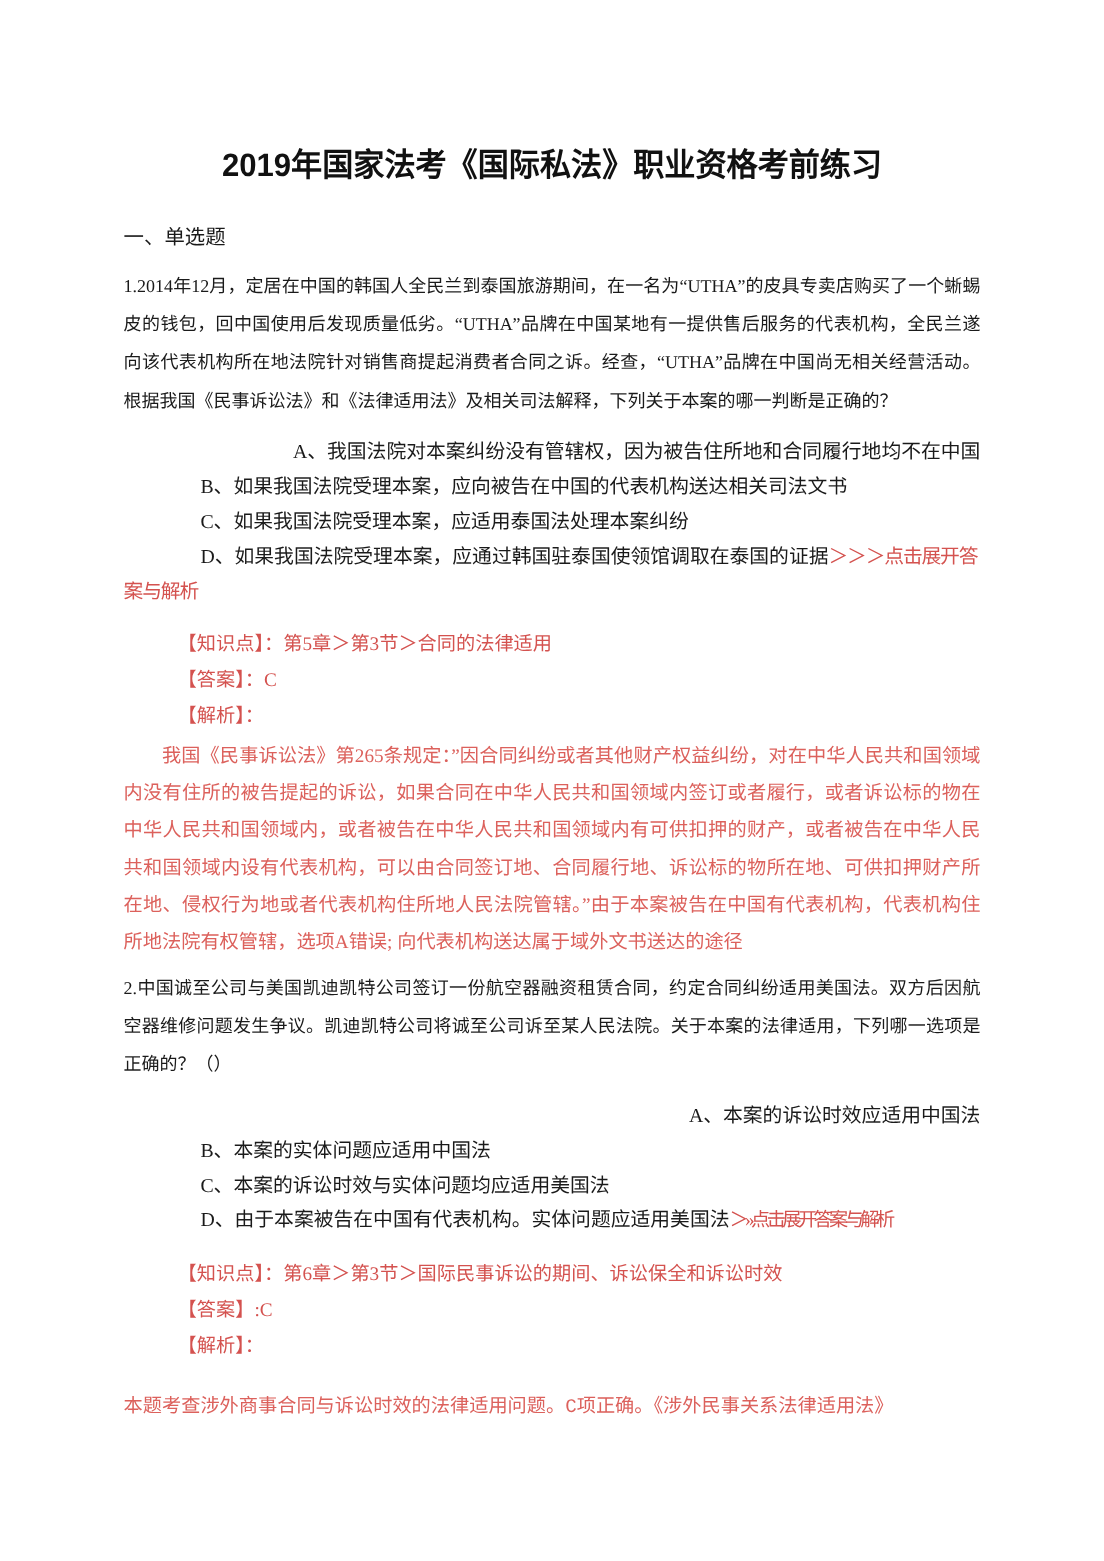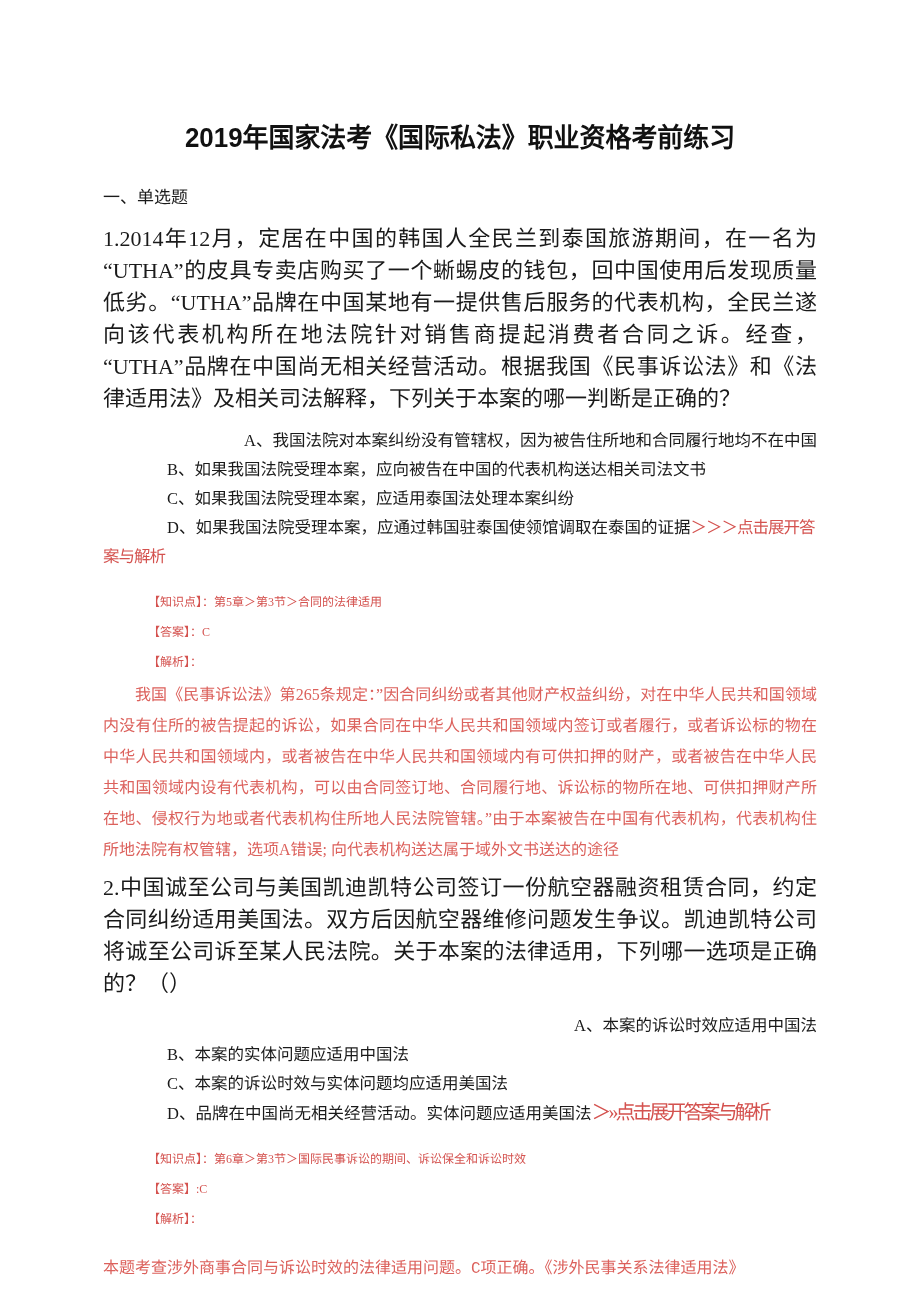"1.2014年12月，定居在中国的韩国人全民兰到泰国旅游期间，在一名为“UTHA" .q-para { font-size: 22px -> 15px }
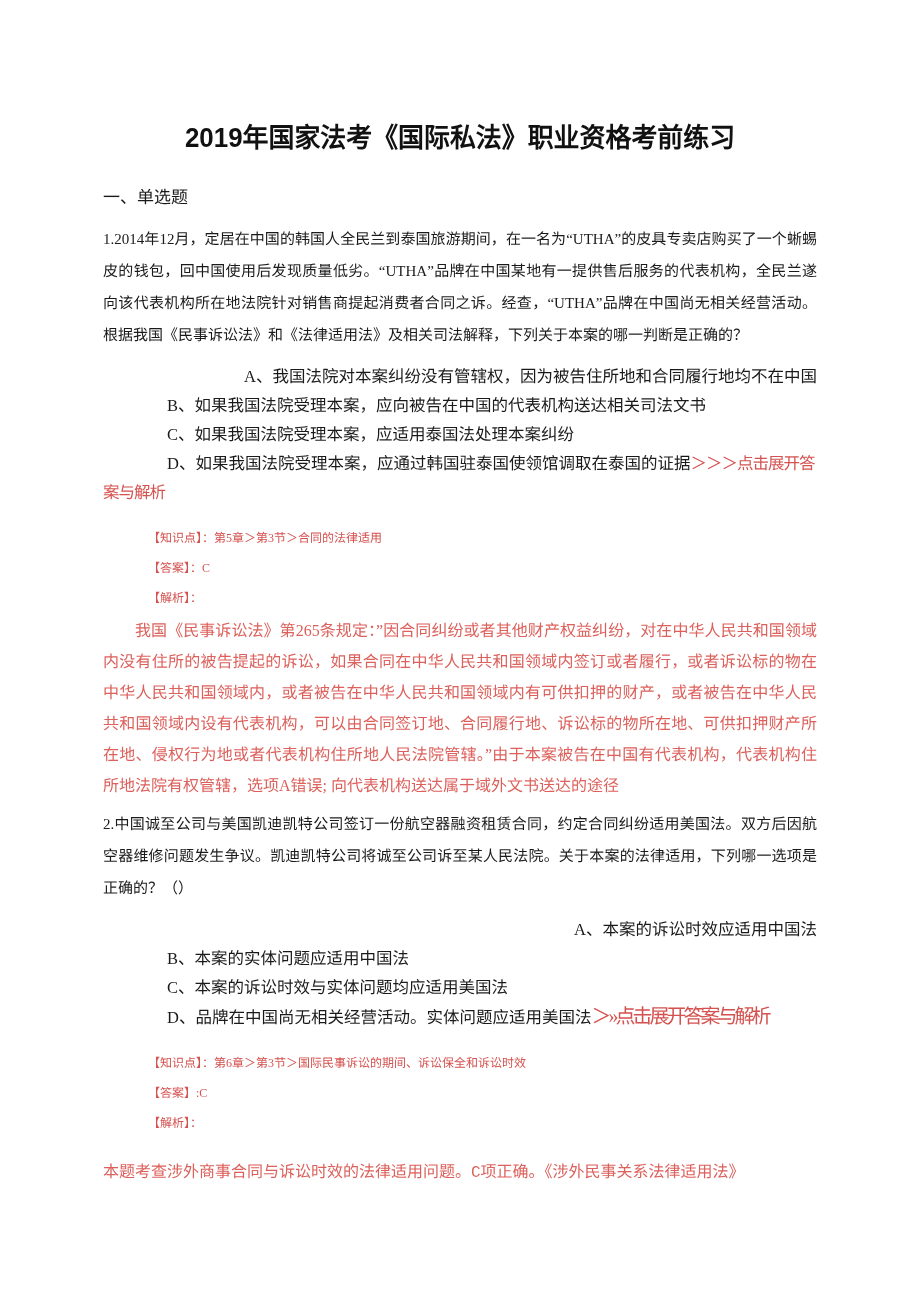"【知识点】：第5章＞第3节＞合同的法律适用" .ans-line { font-size: 12px -> 16px }
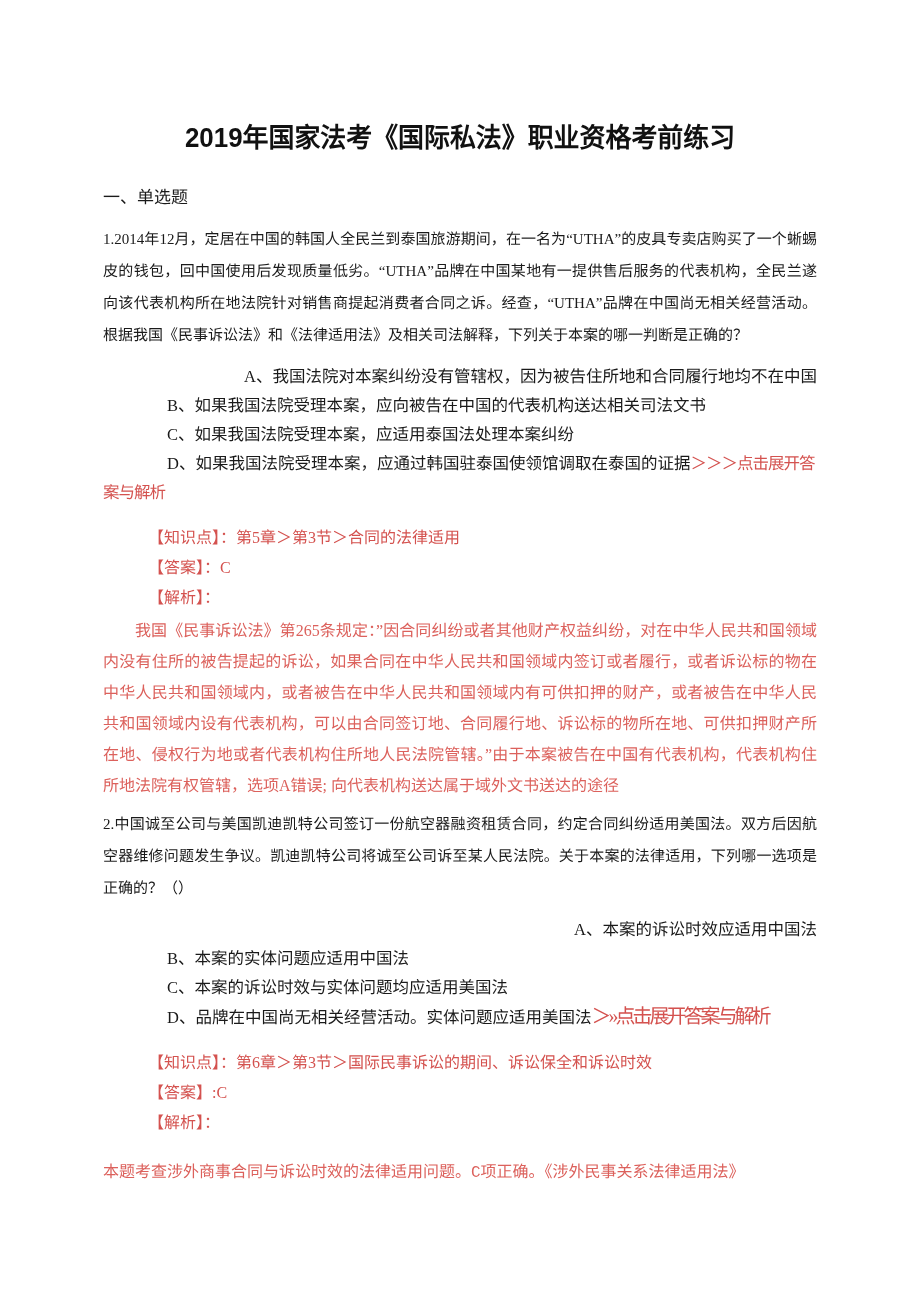"D、品牌在中国尚无相关经营活动。实体问题应适用美国法" span { text: 品牌在中国尚无相关经营活动 -> 由于本案被告在中国有代表机构 }
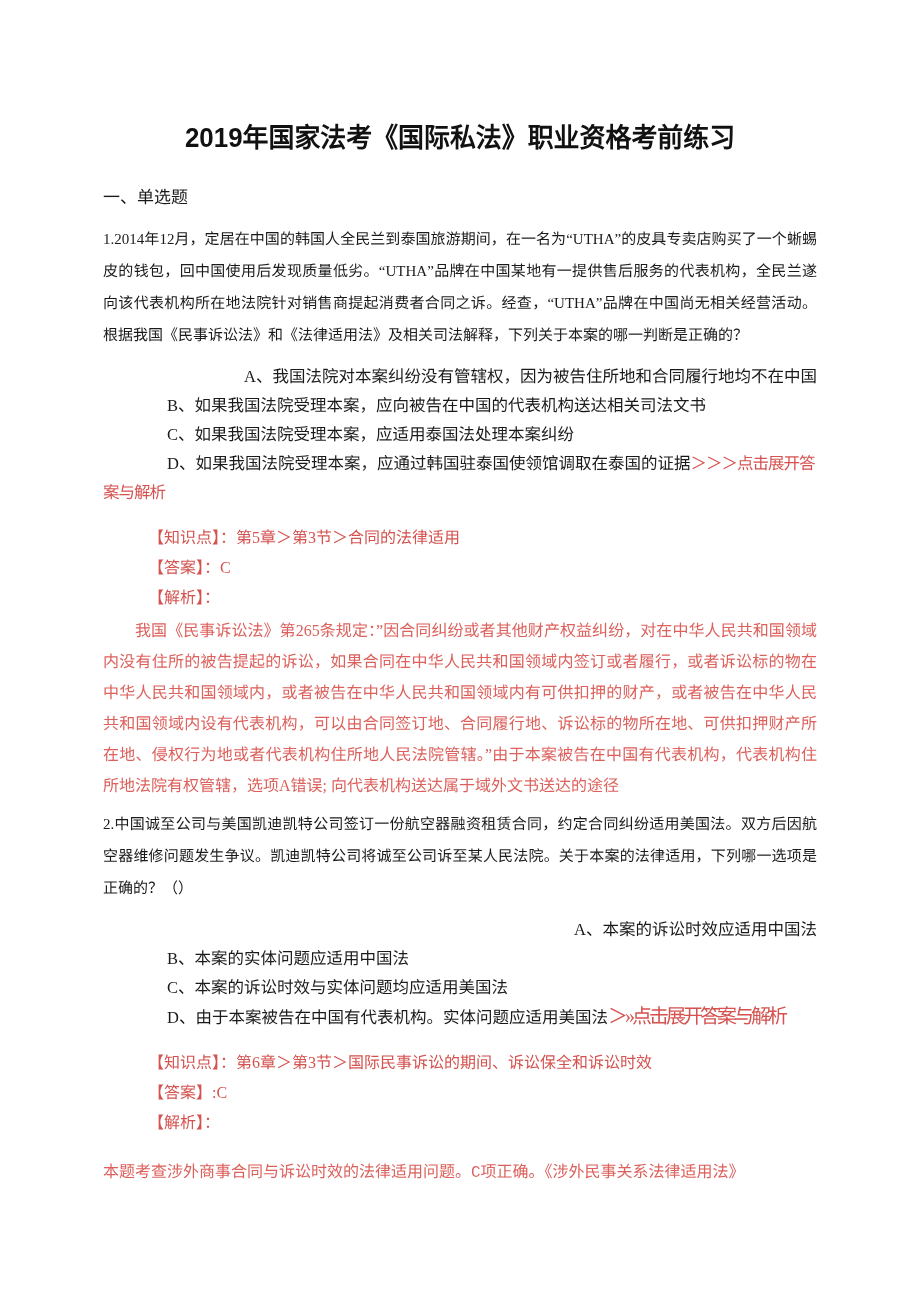"＞»点击展开答案与解析" .arrows-tight { font-size: 20px -> 16px }
